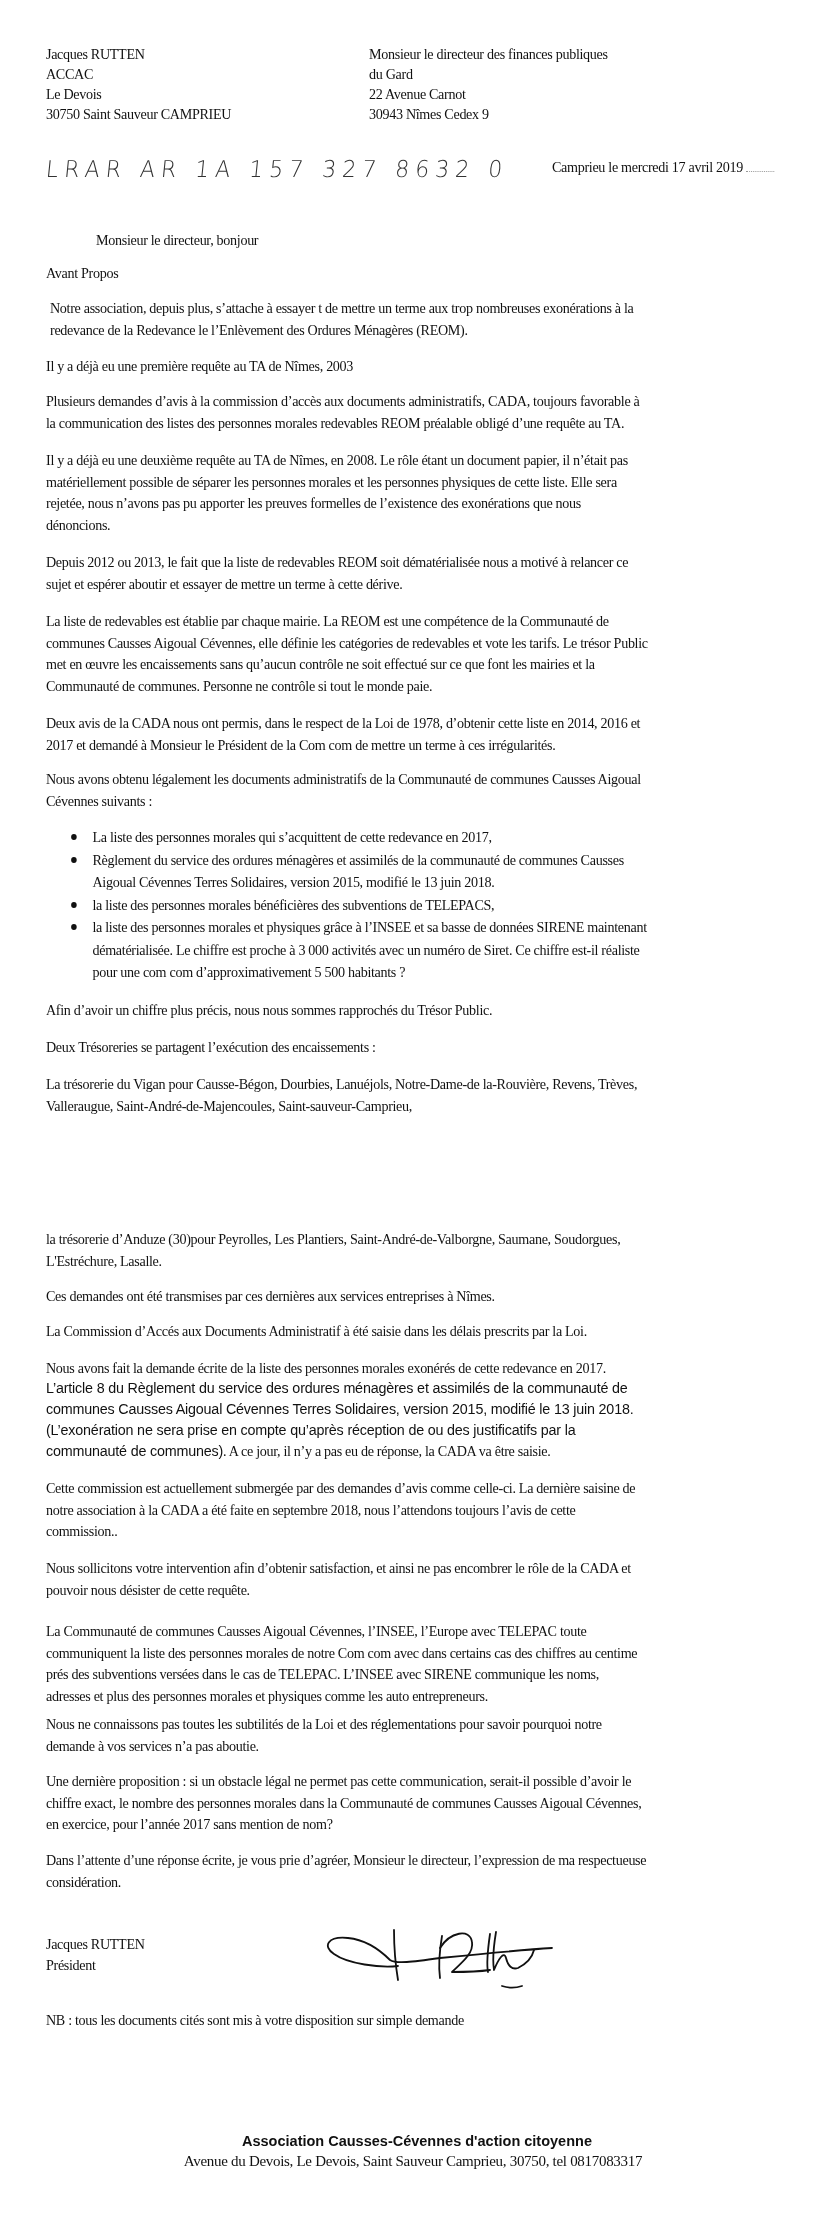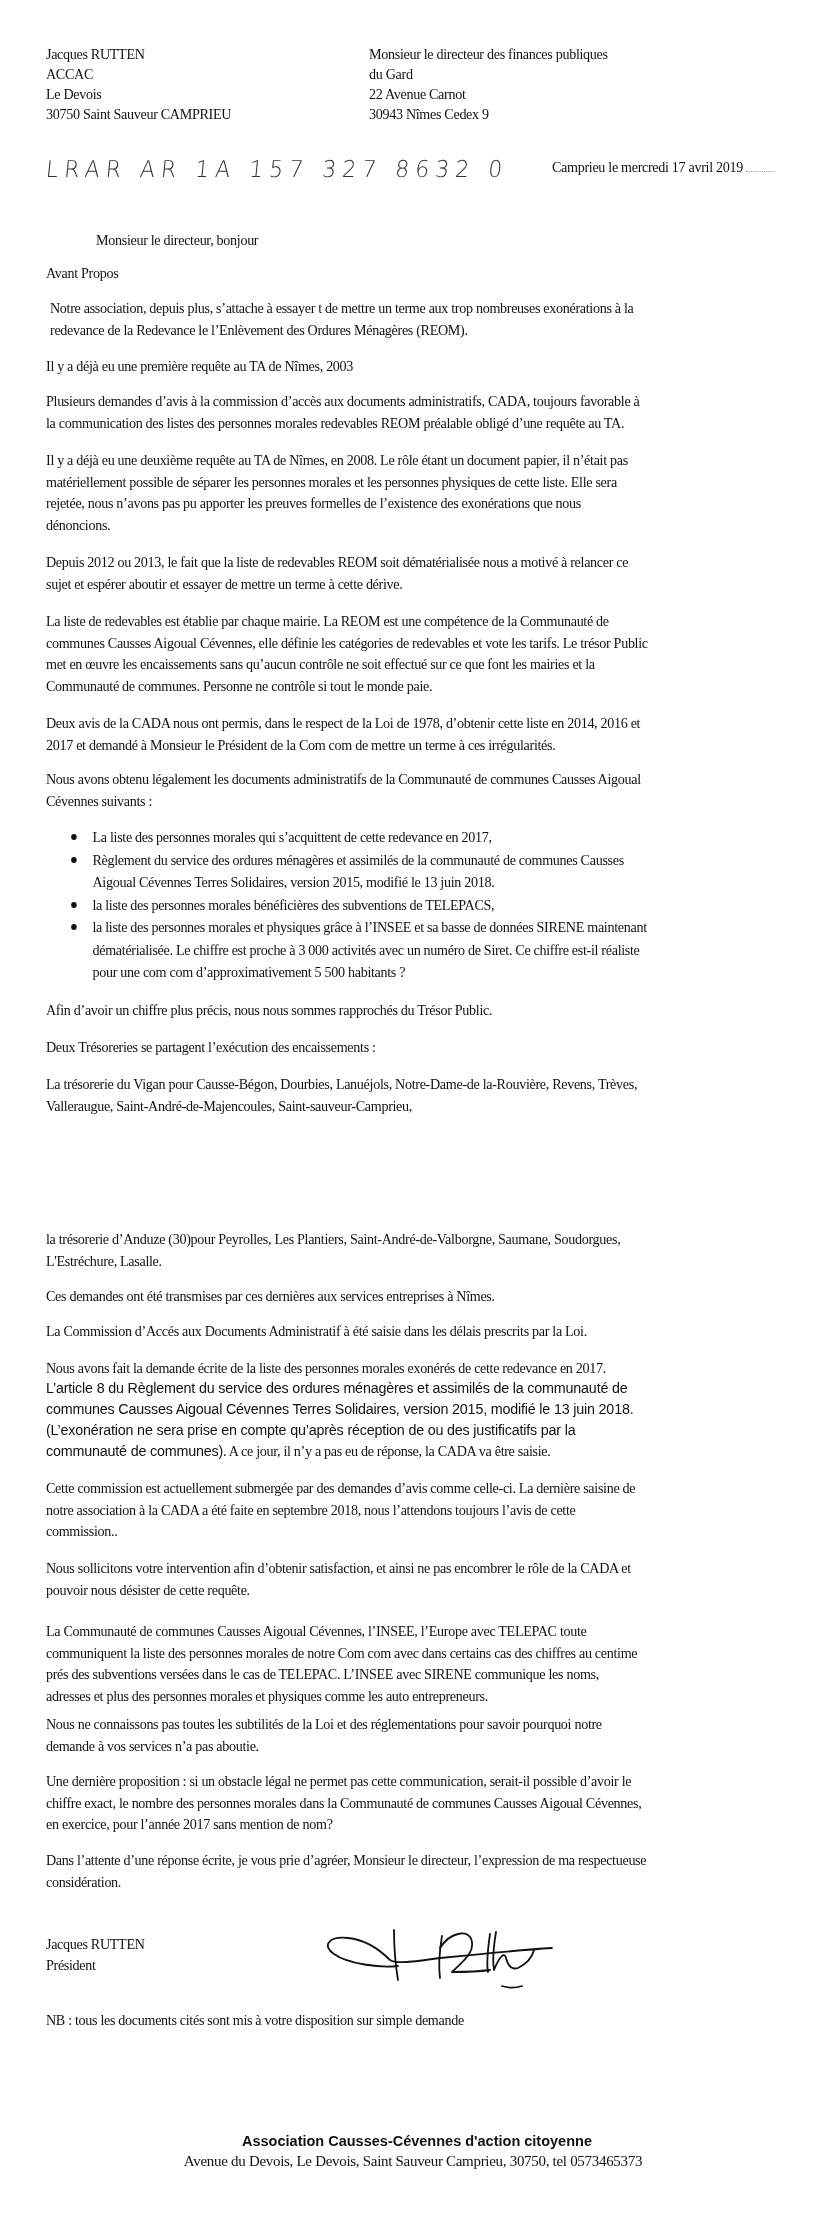"Avenue du Devois, Le Devois," div.footer-addr { text: 0573465373 -> 0817083317 }
